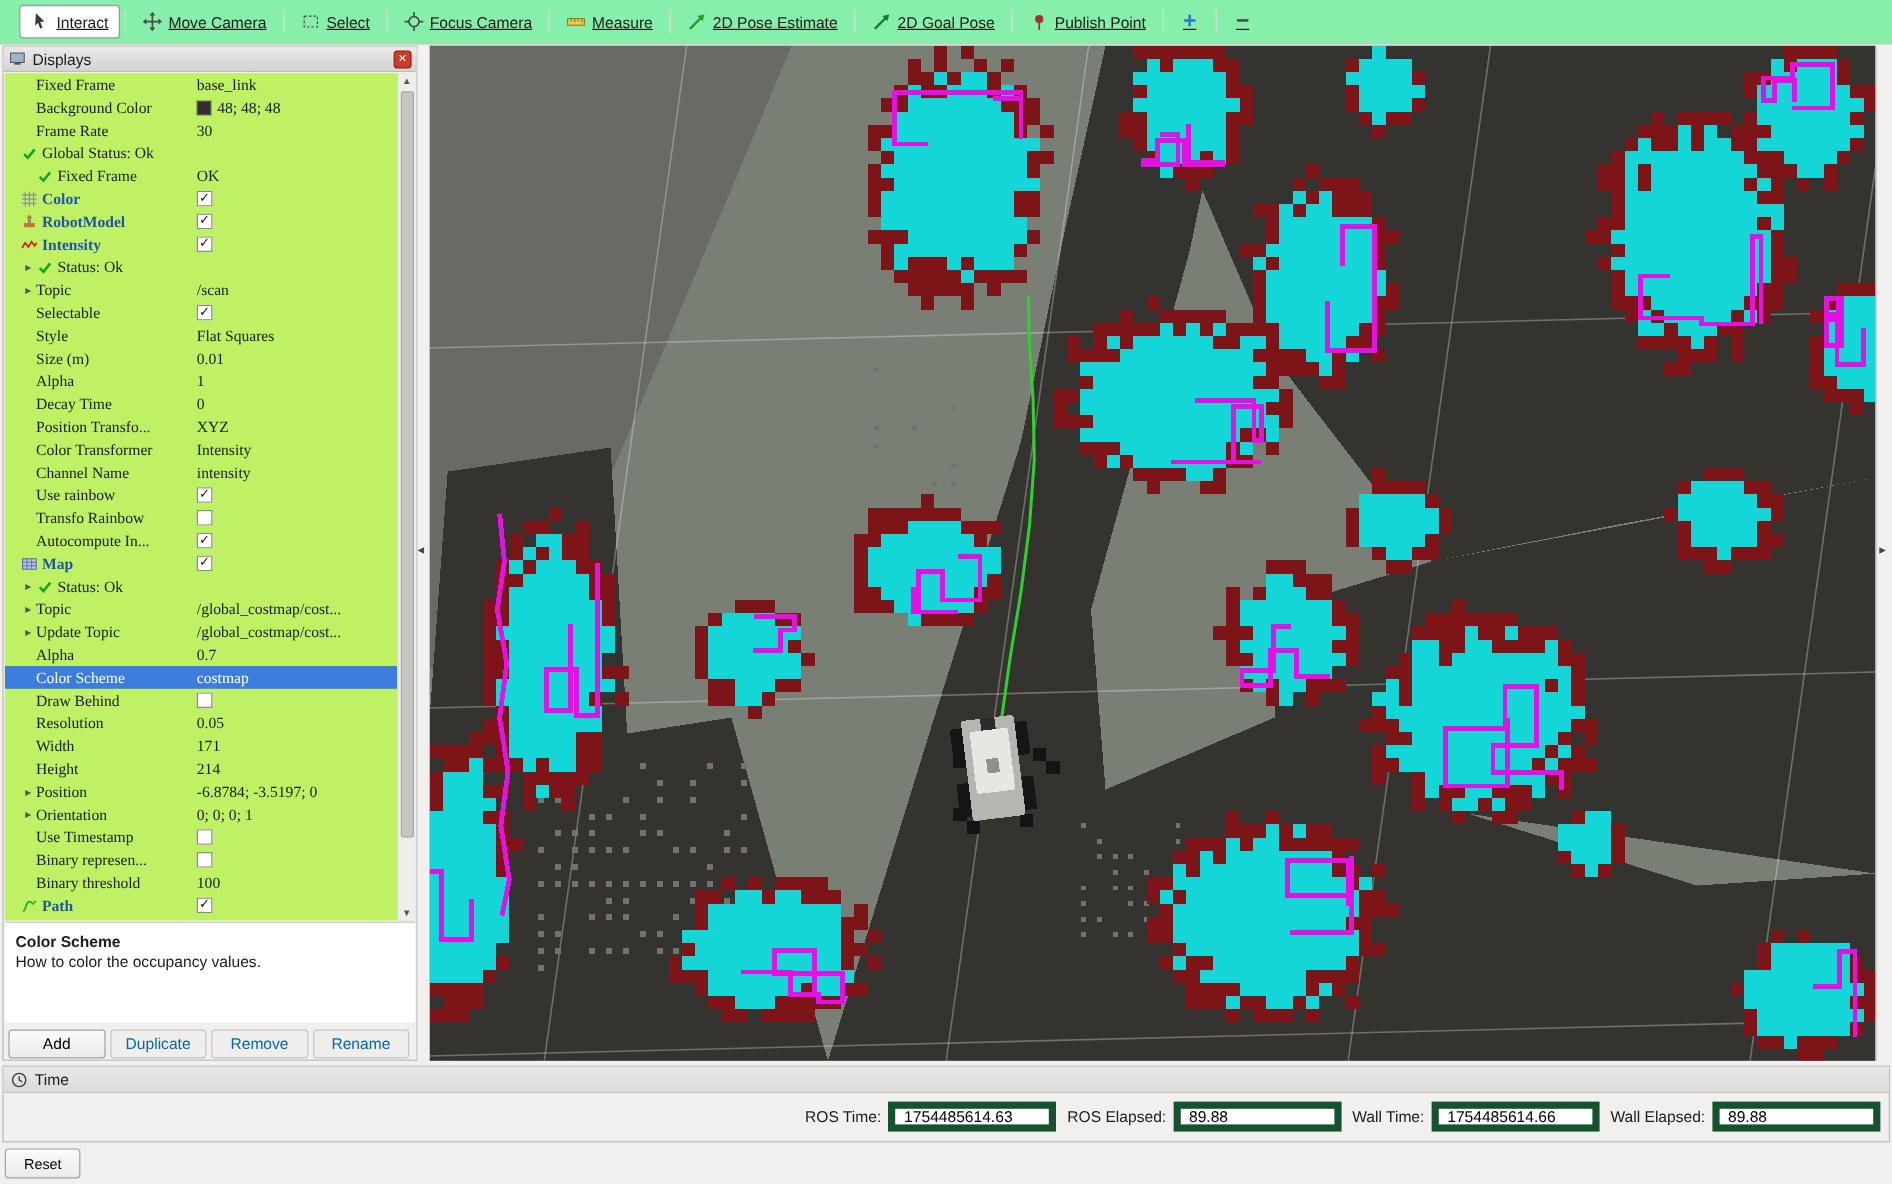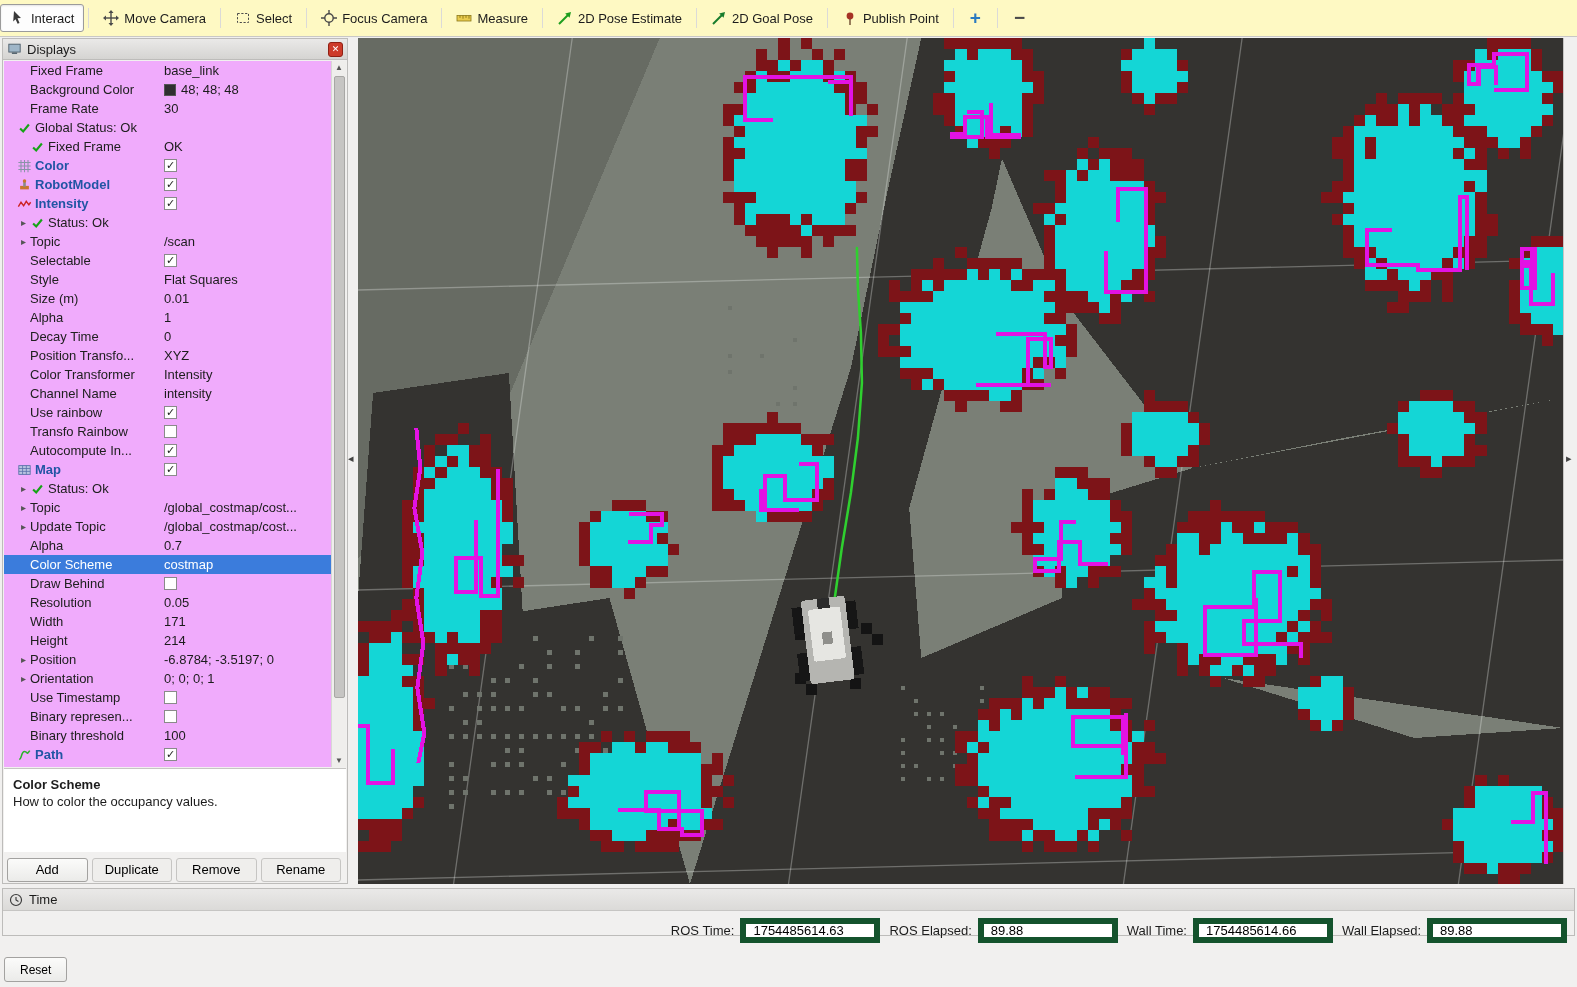"Interact" .toolbar { background: #fef9c3 -> #86efac; padding: 0 0 -> 0 16px; text-decoration: none -> underline }
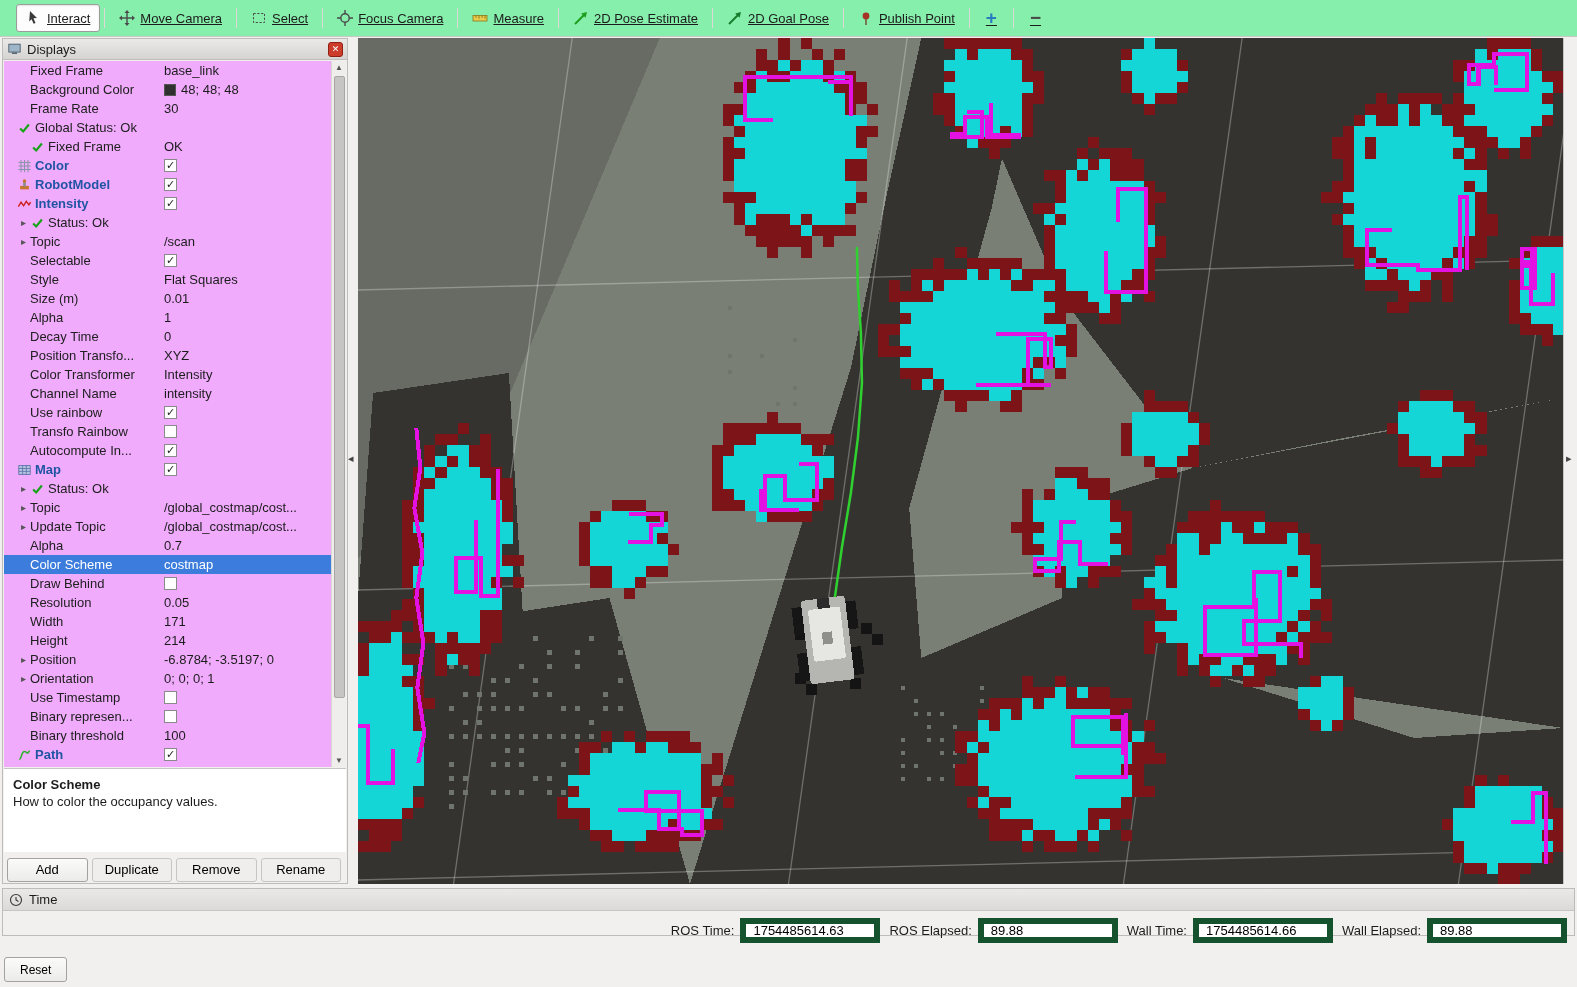"Fixed Frame" .tree { background: #f0abfc -> #bef264; font-family: none -> Liberation Serif, serif }
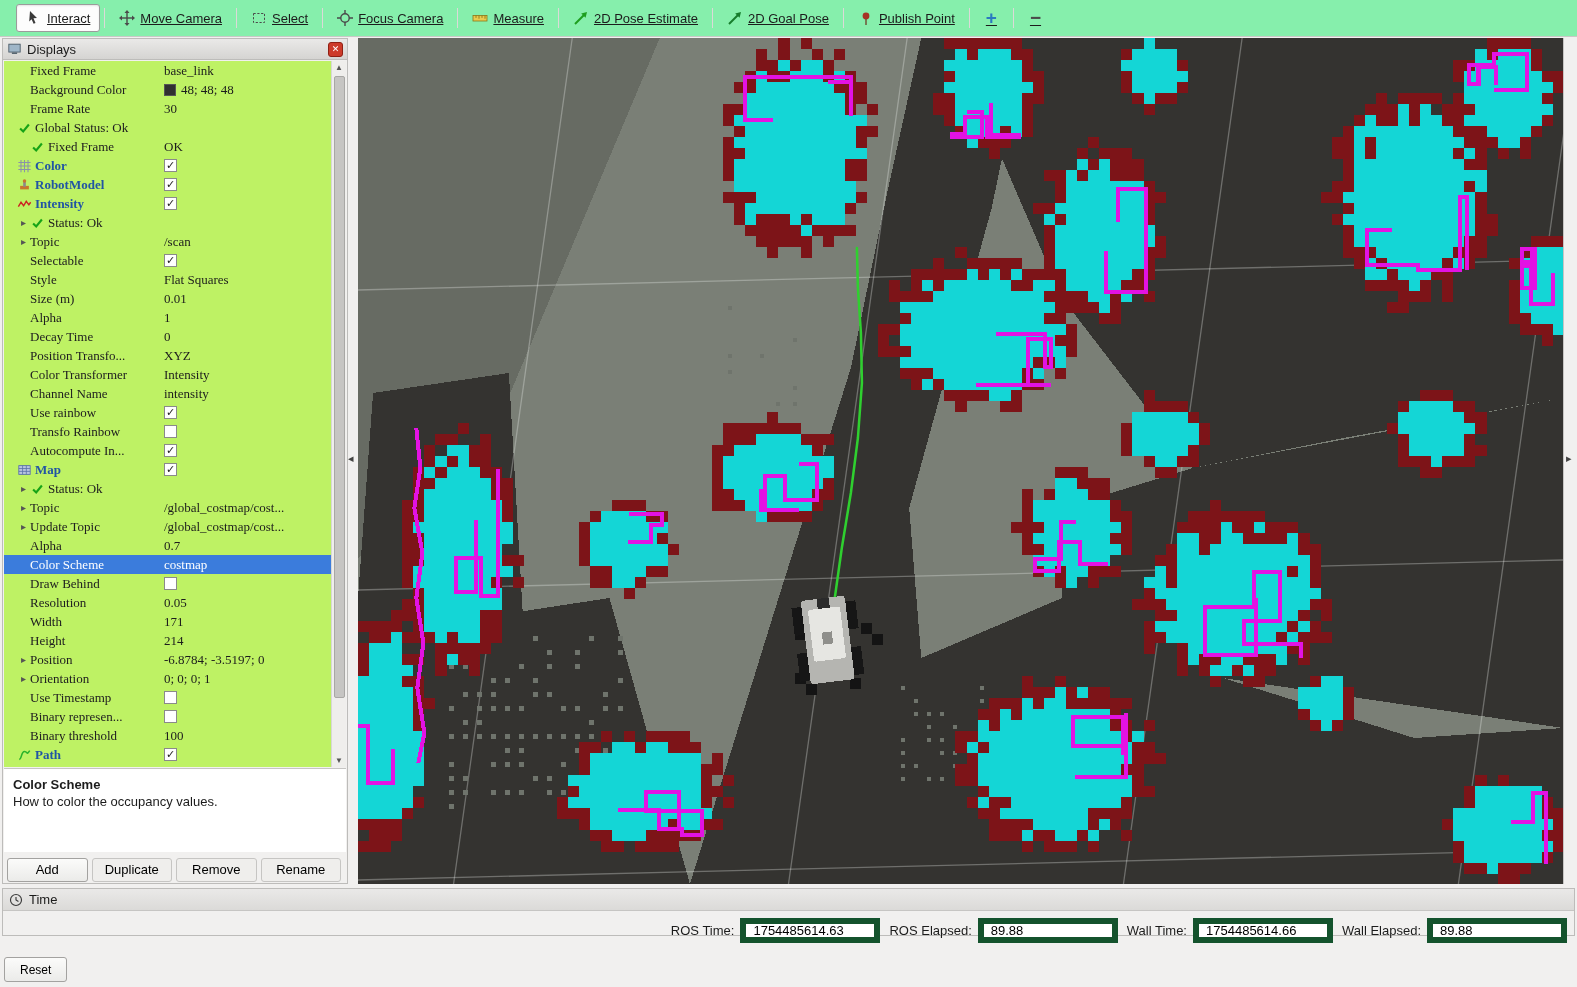"Duplicate" .btn.disabled { color: #000000 -> #0369a1 }
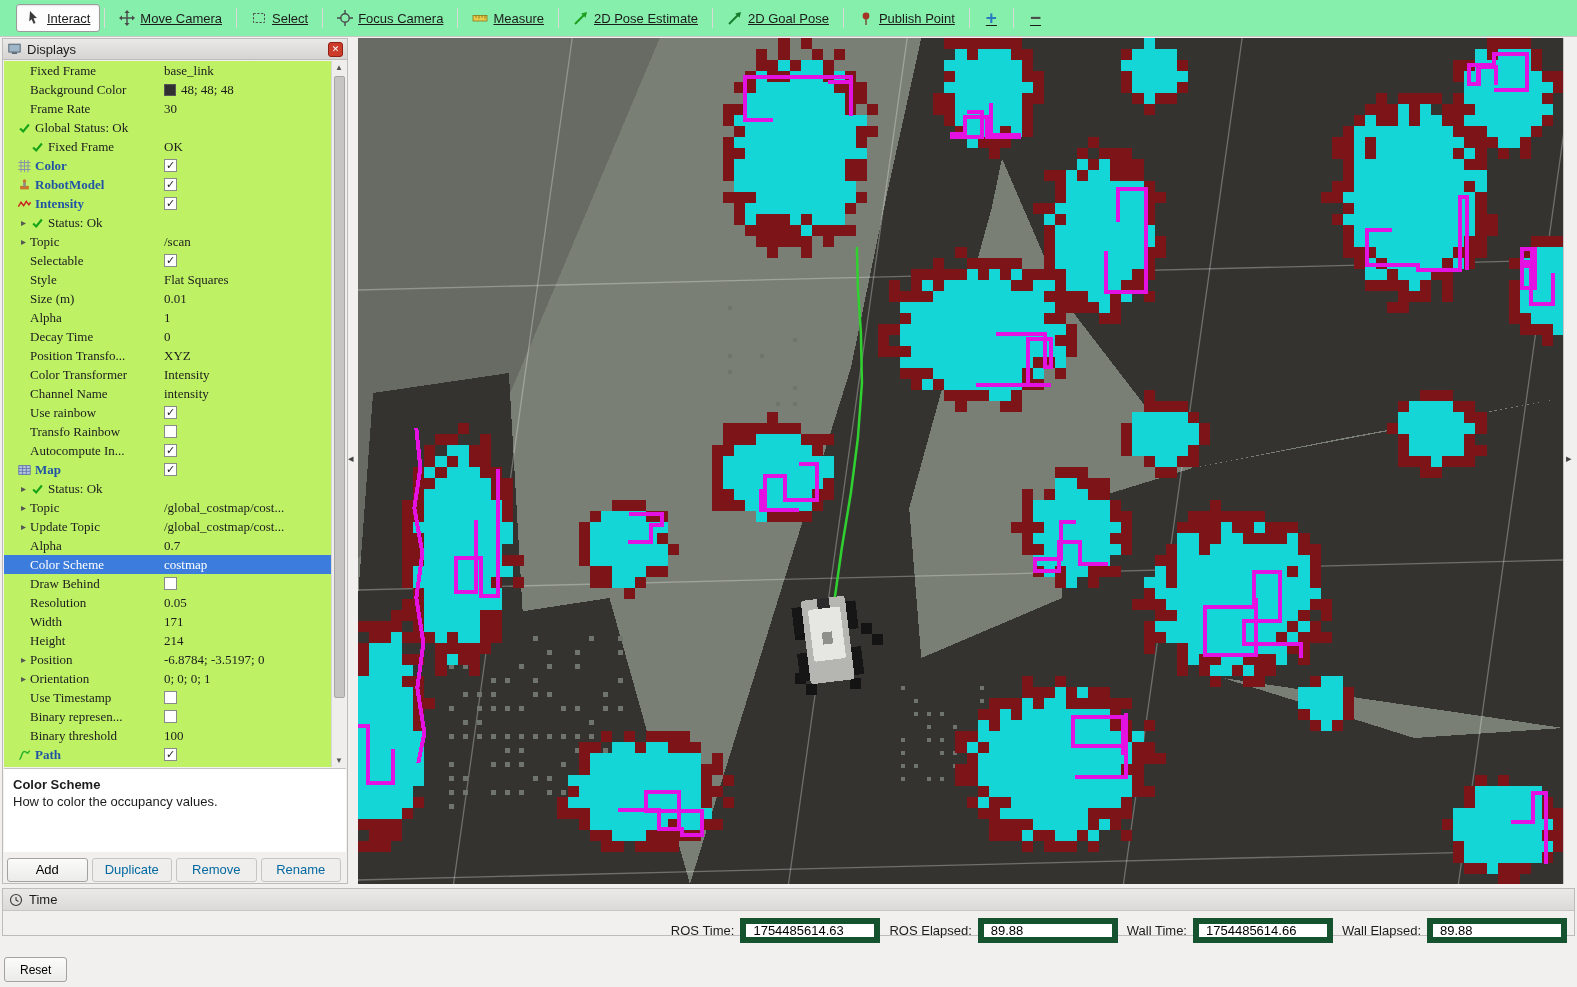"Time" .timepanel { height: 48px -> 64px }
